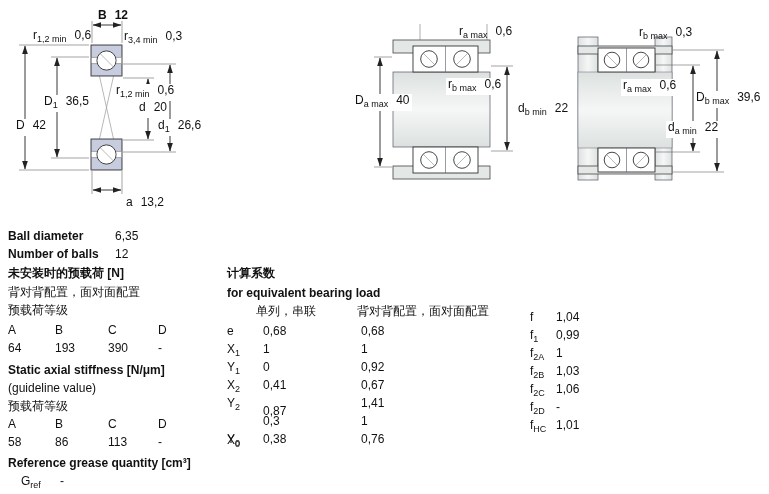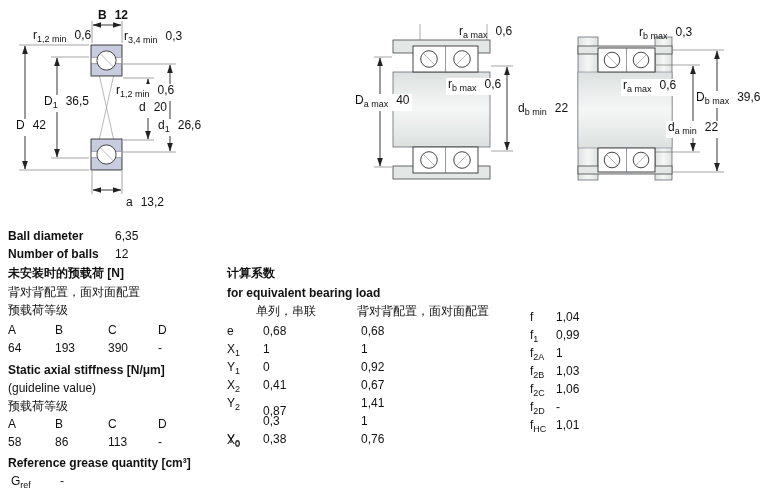"Gref" span.cell { left: 3px -> 13px }
